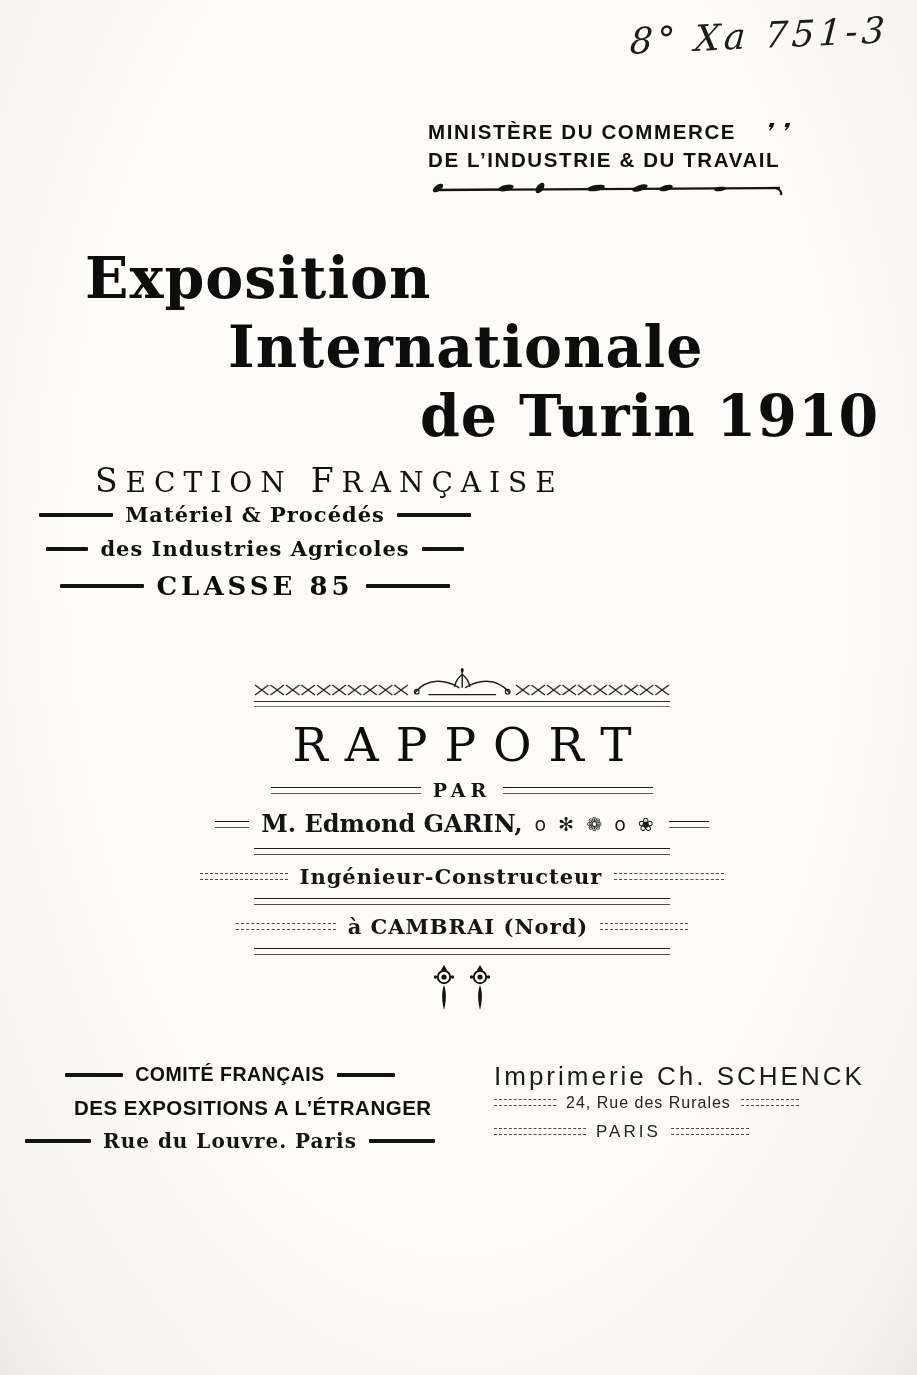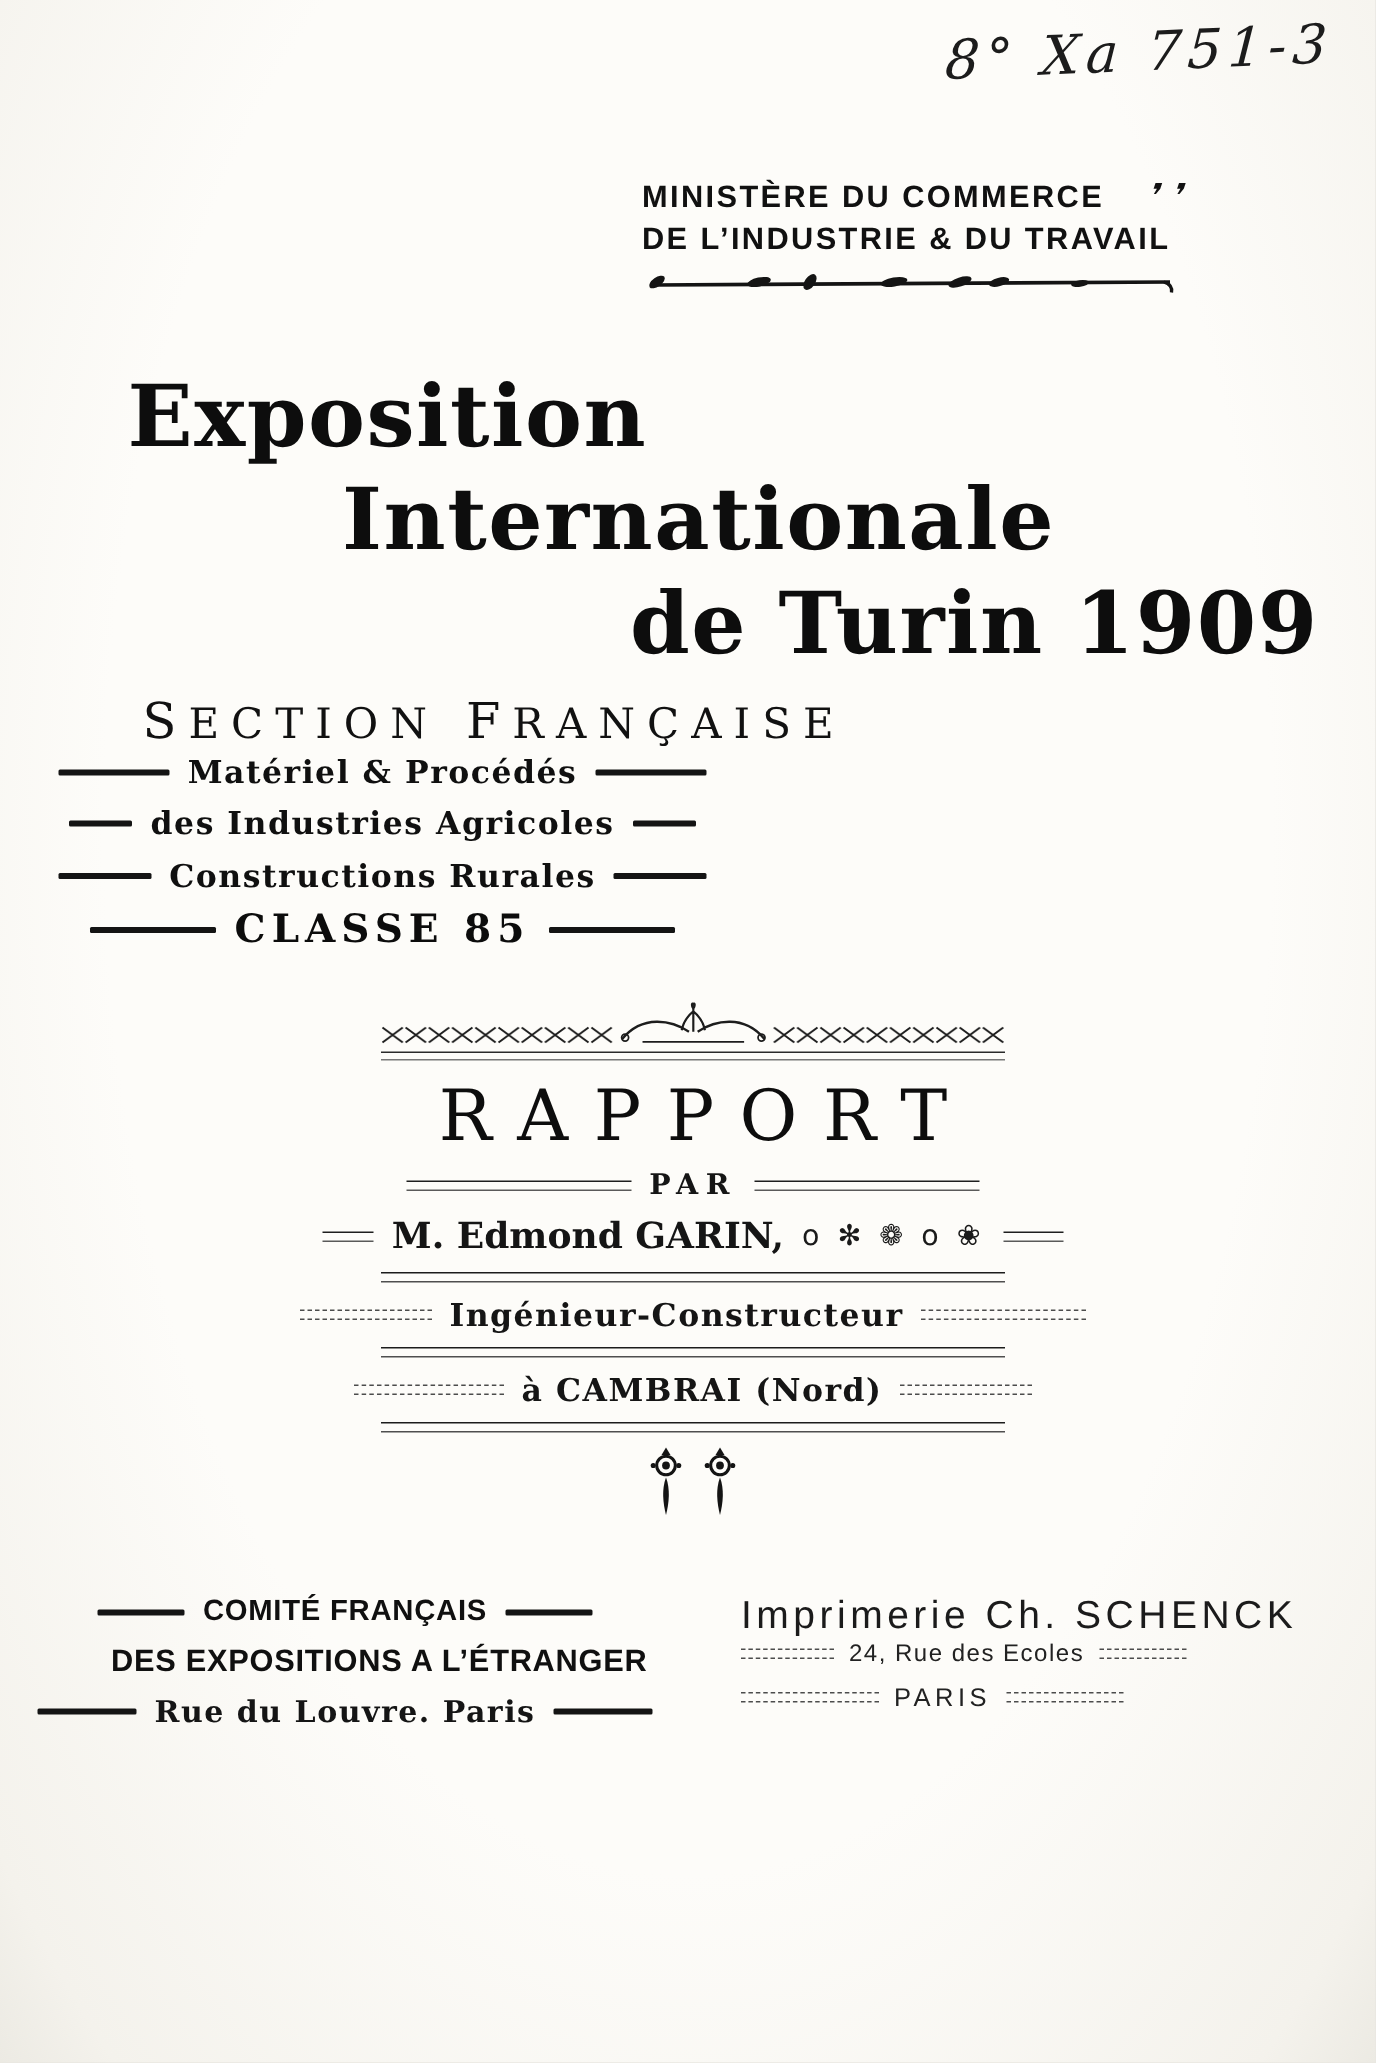"de Turin 1909" div.title-line { text: 1909 -> 1910 }
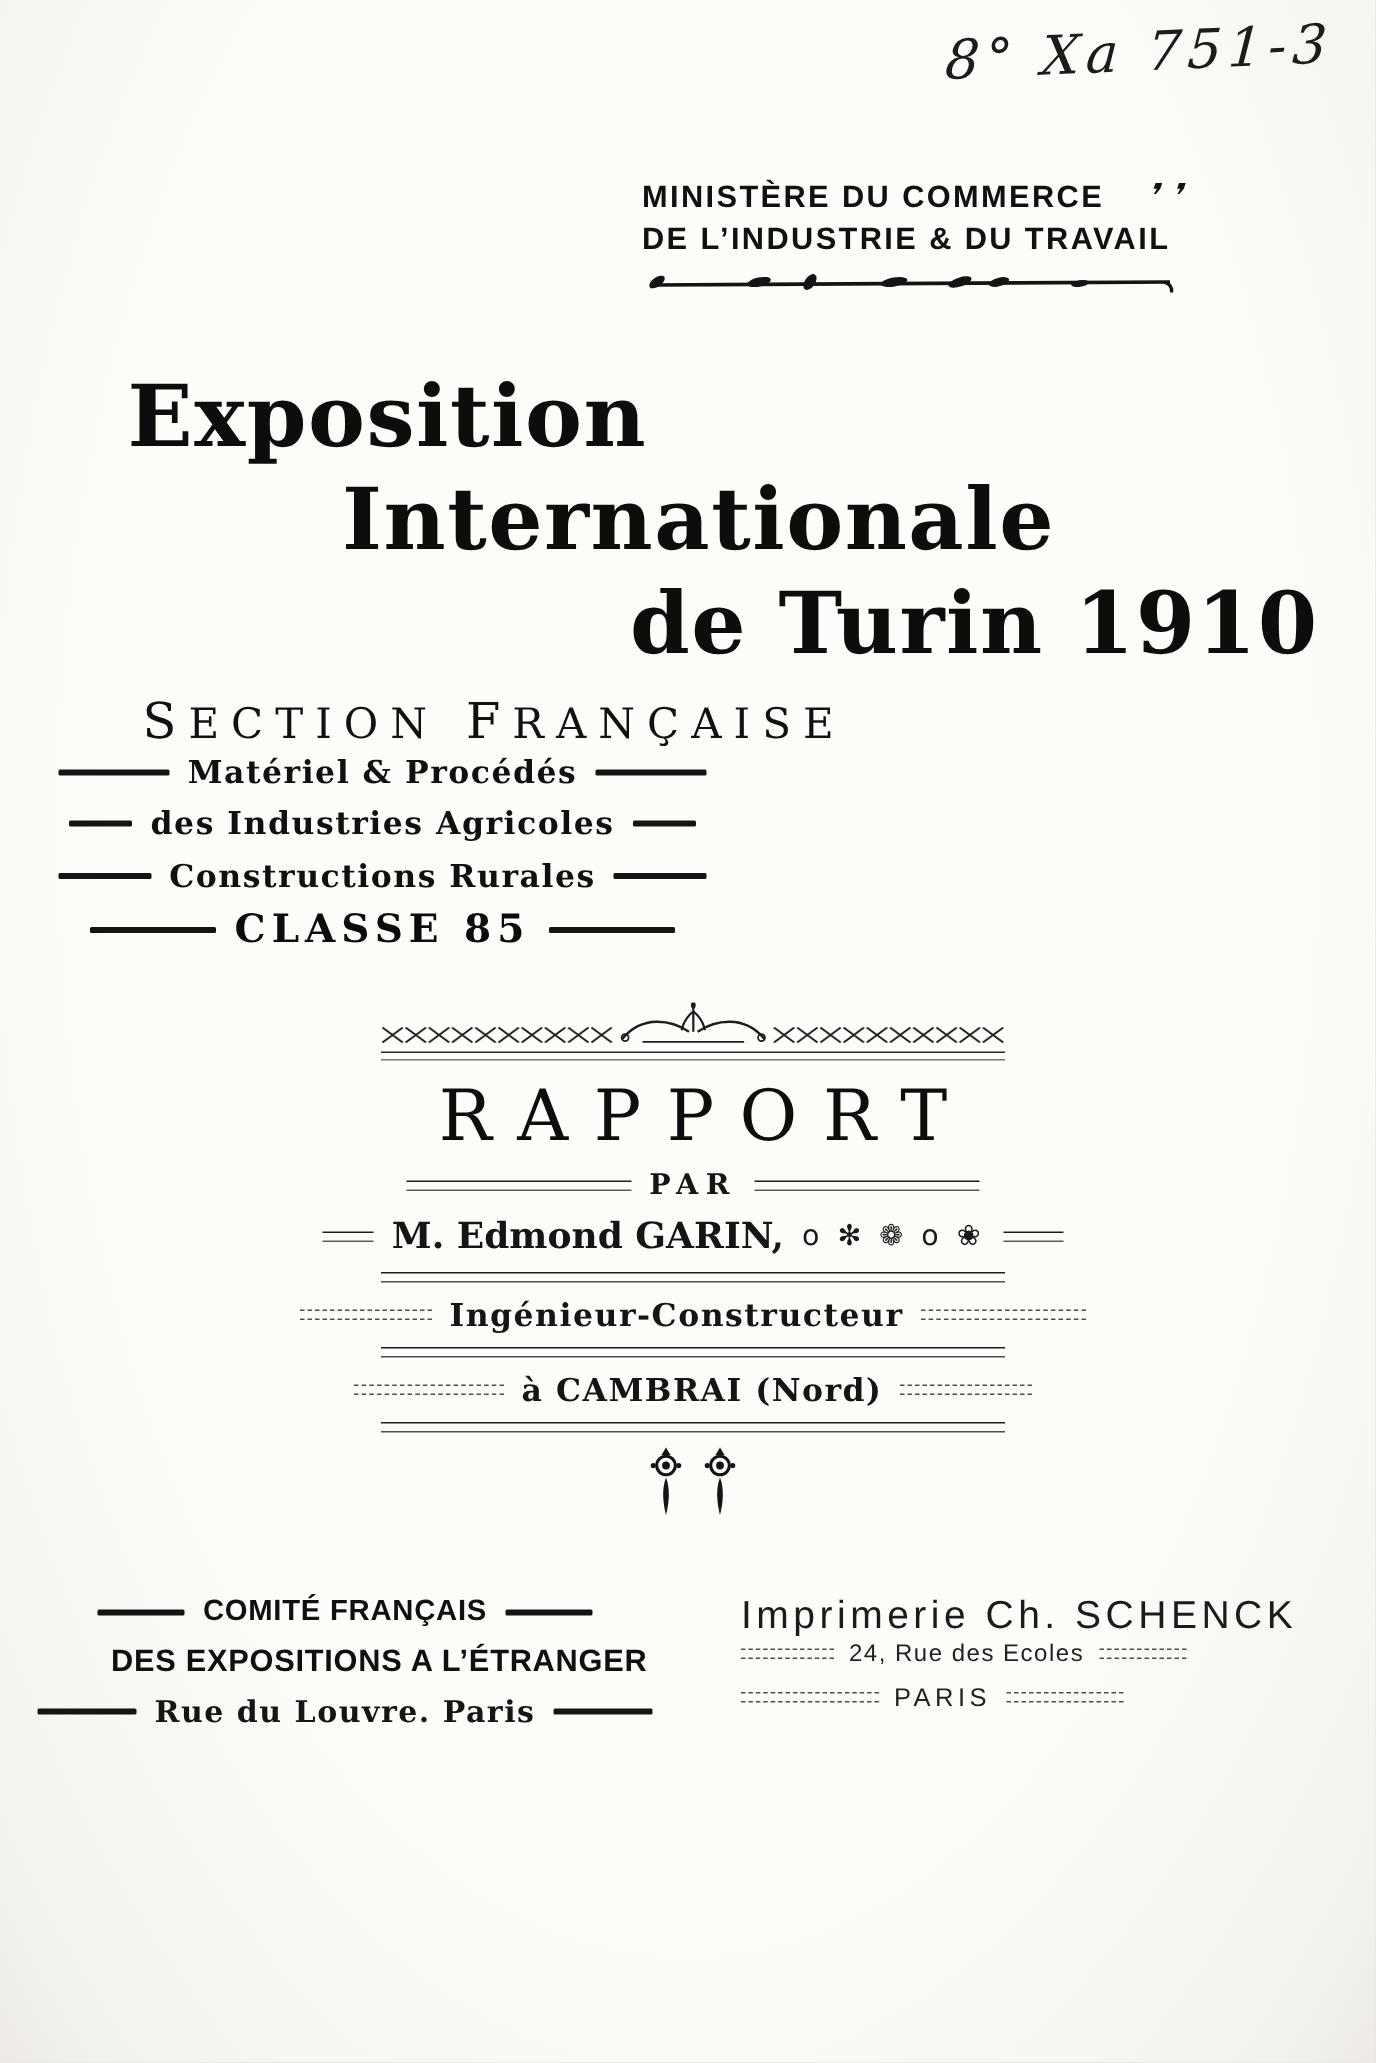"Constructions Rurales" div.rowline { html: <div> <span></span> <span>Constructions Rurales</span> <span></span> </div> -> none }
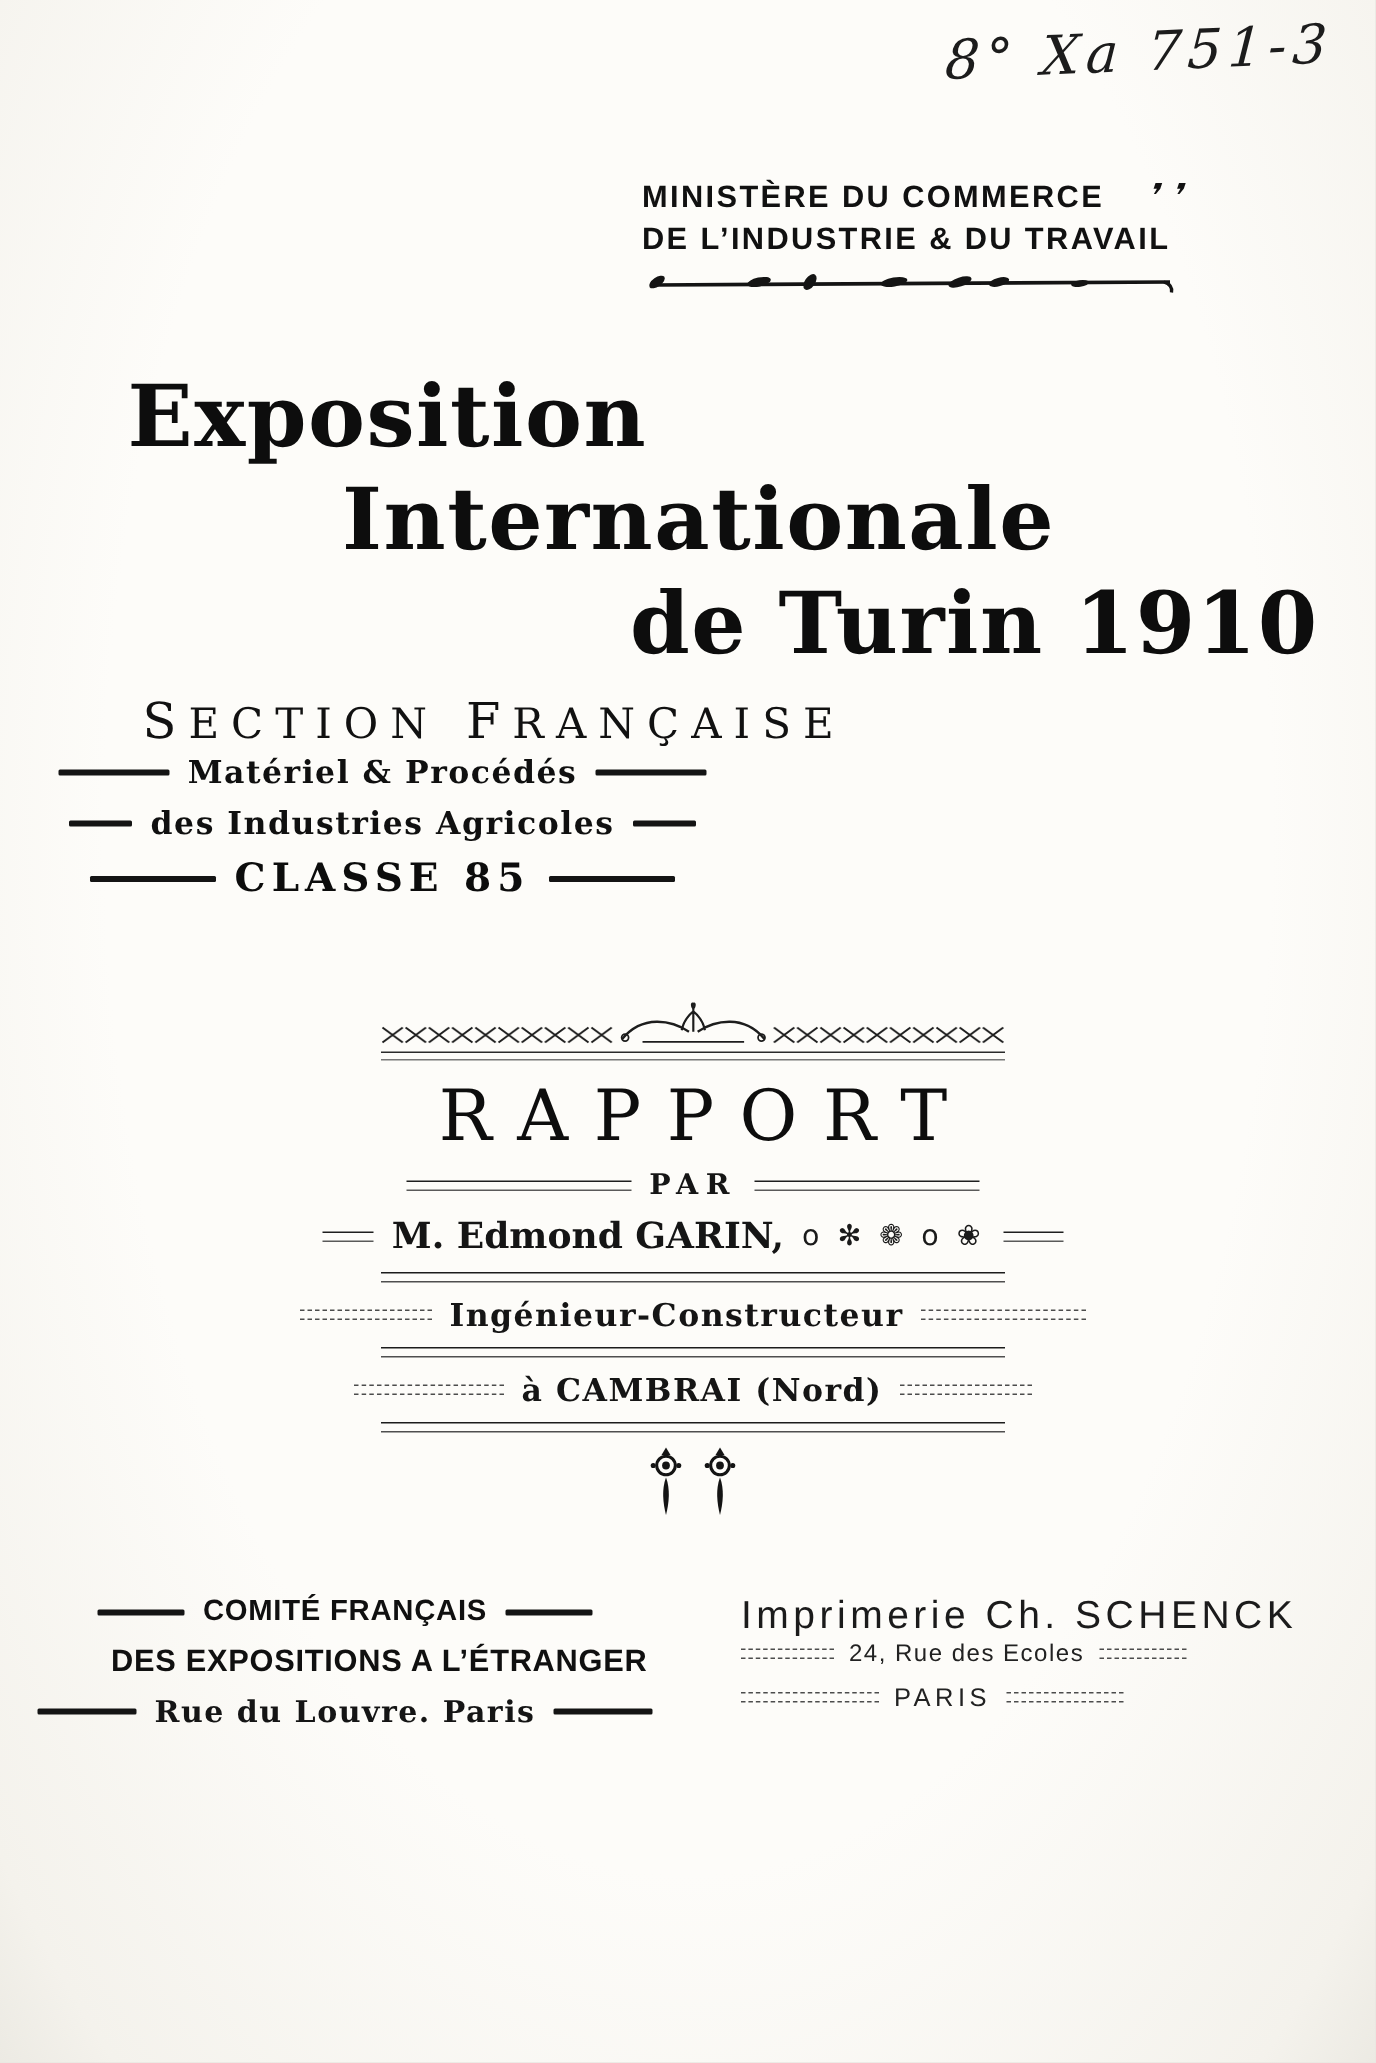"24, Rue des Ecoles" span.pr-line2 { text: Ecoles -> Rurales }
